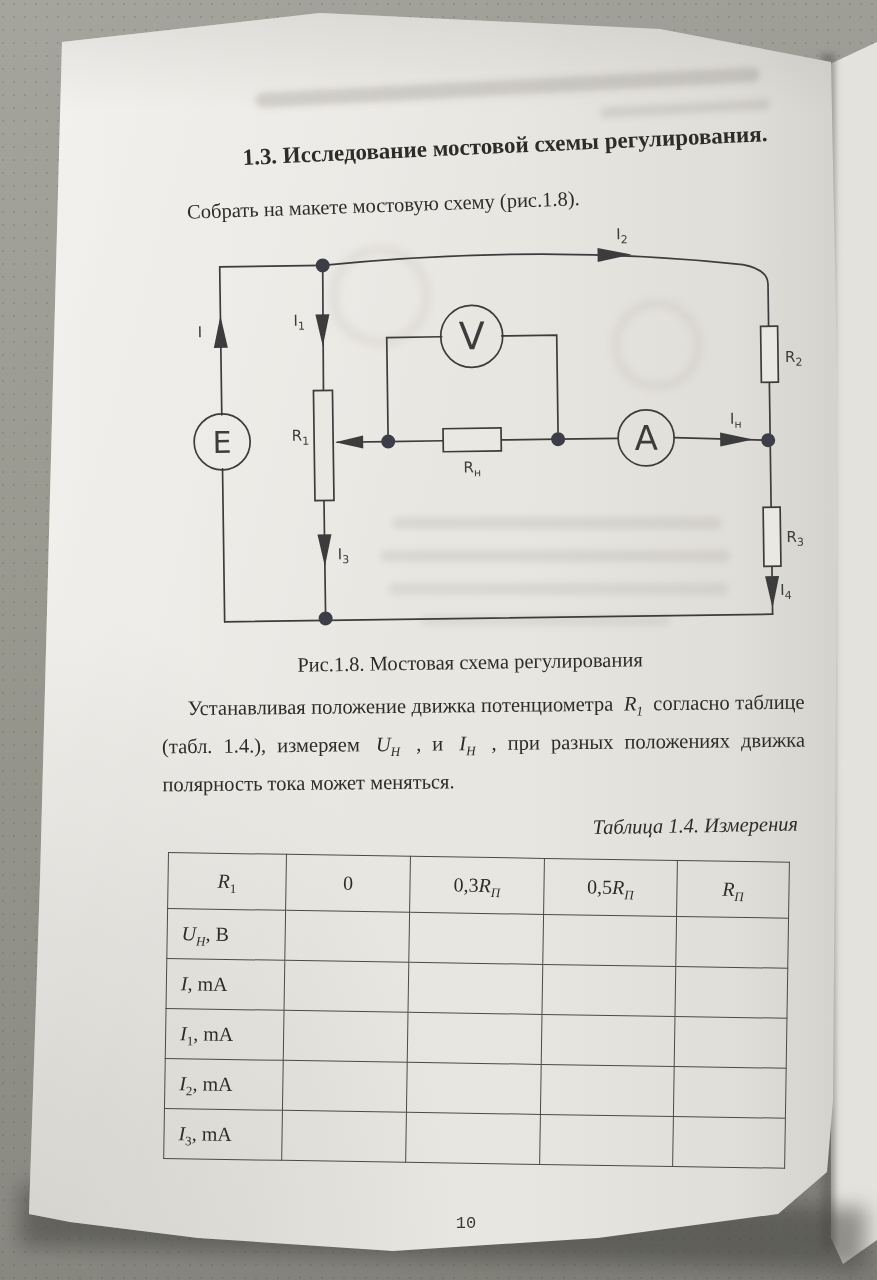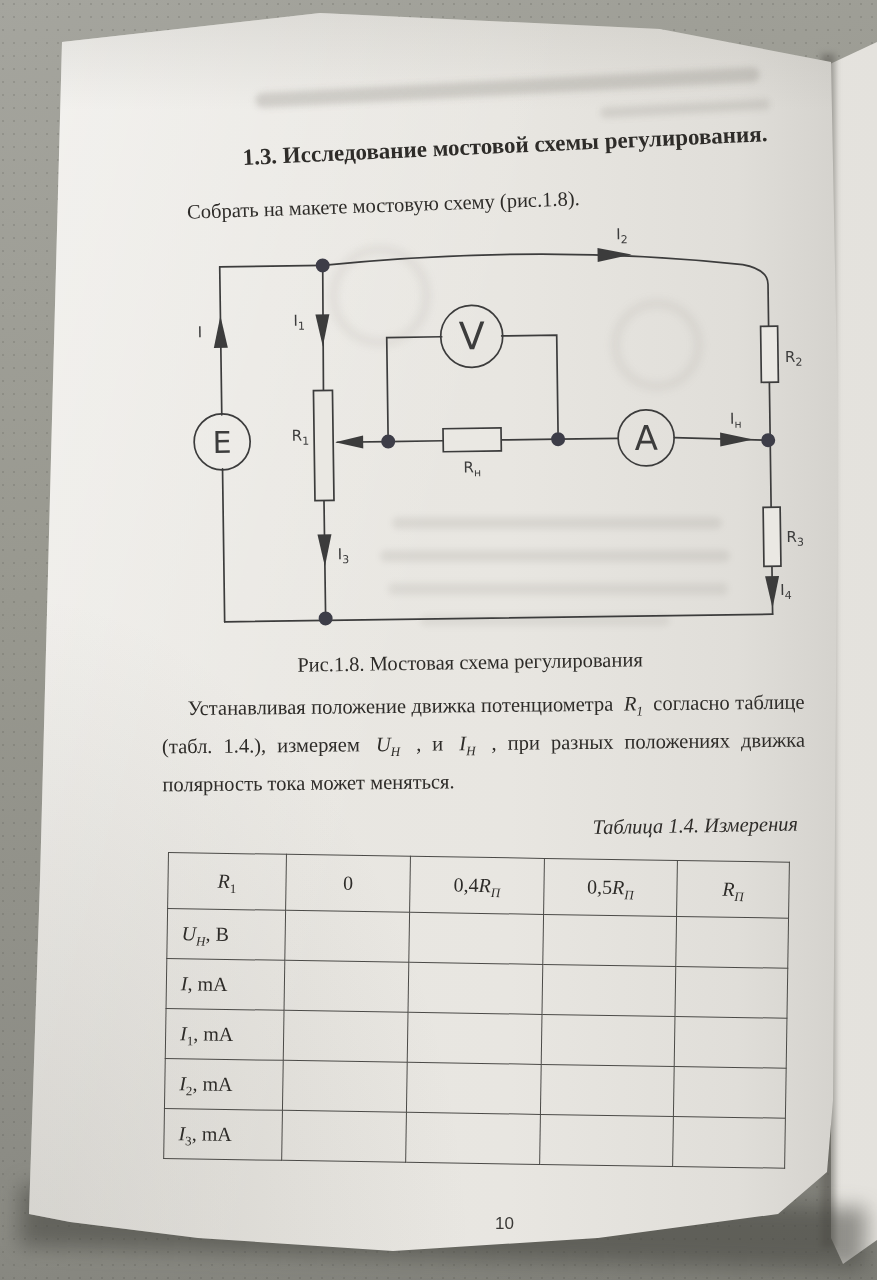"0,4" span { text: 0,4 -> 0,3 }
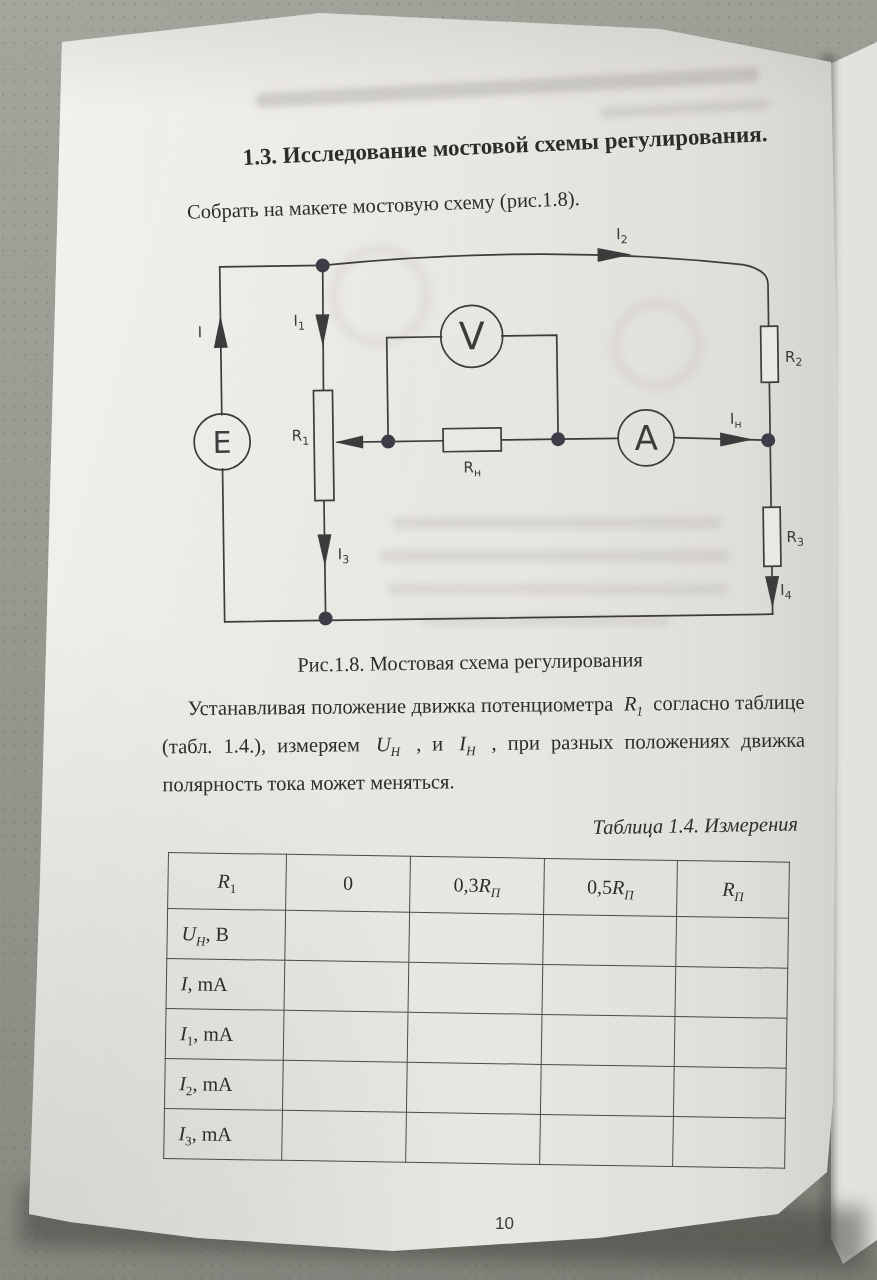"10" .pagenum { font-family: Liberation Sans, sans-serif -> Liberation Mono, monospace; text-align: right -> center }
